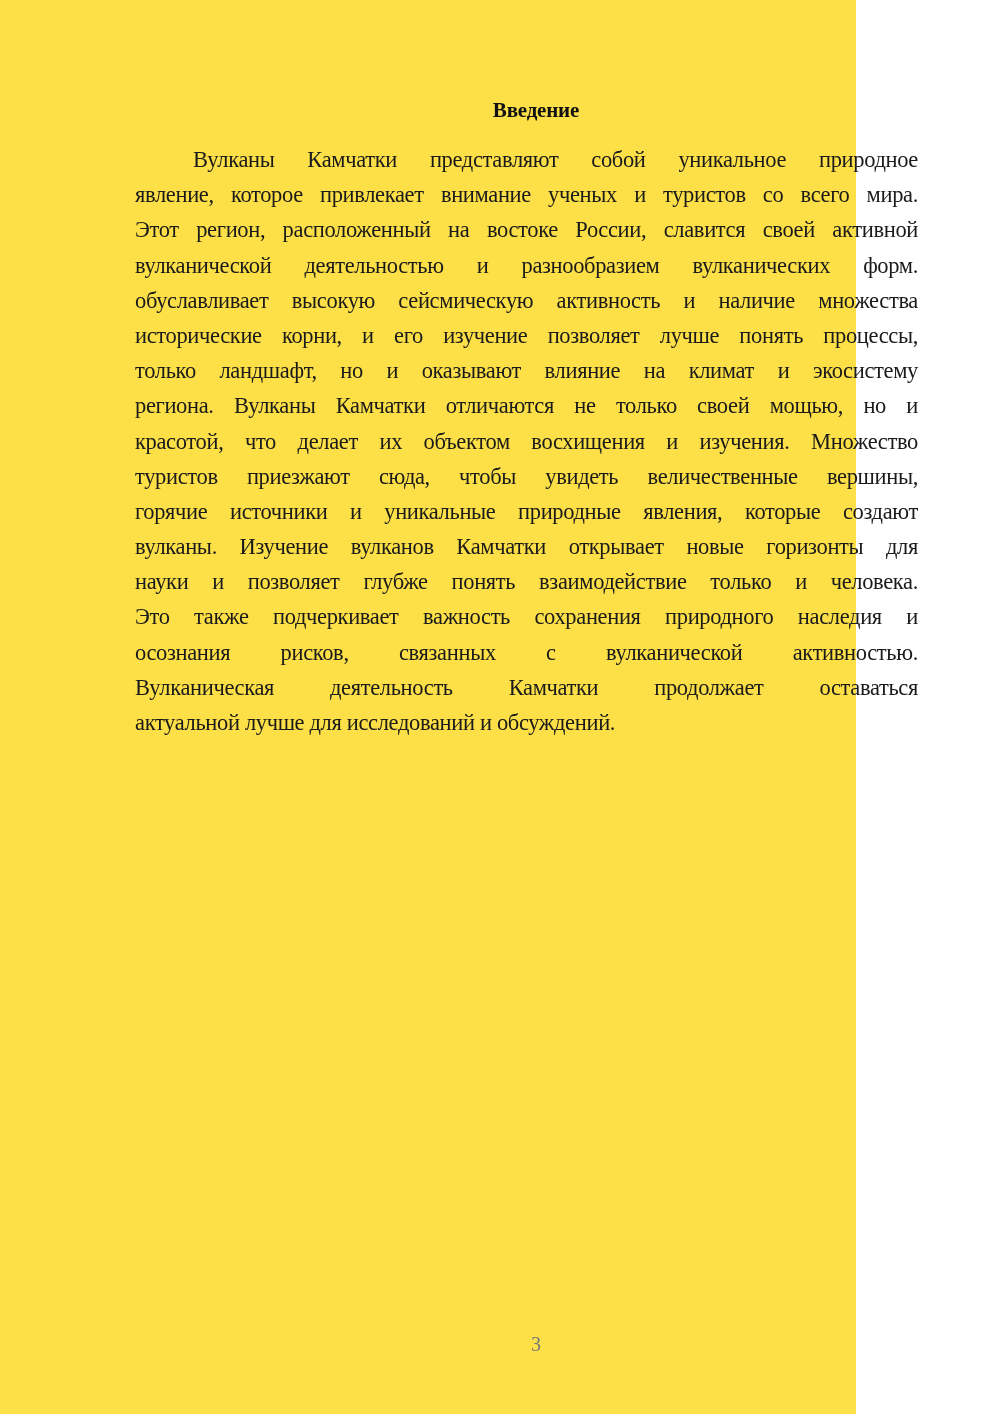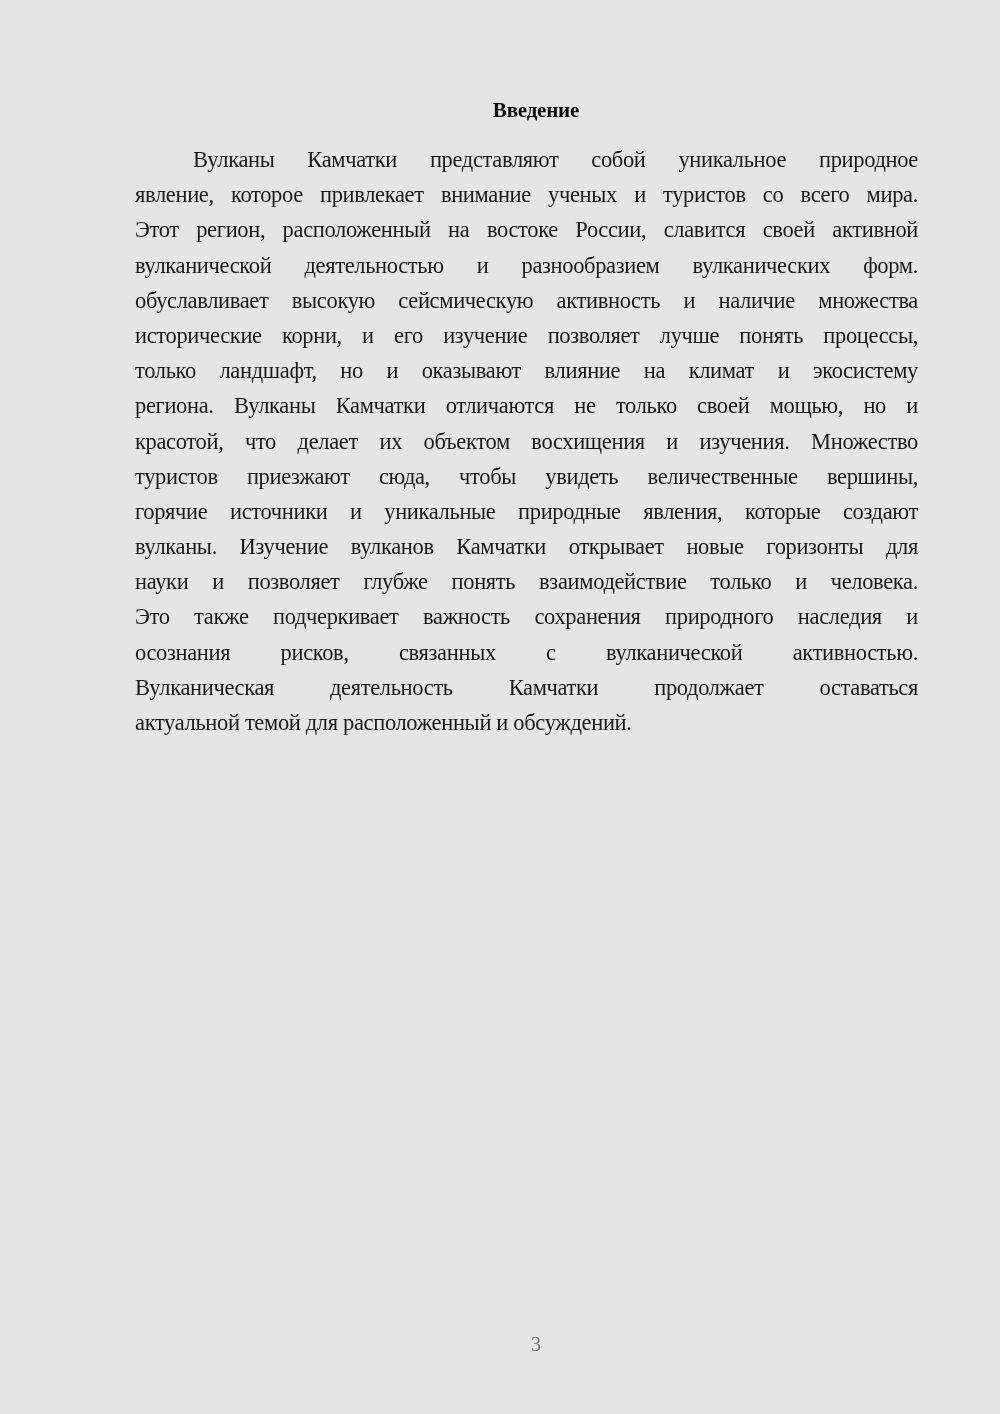"Введение" .page { background: #e5e5e5 -> #fde047; width: 1000px -> 856px }
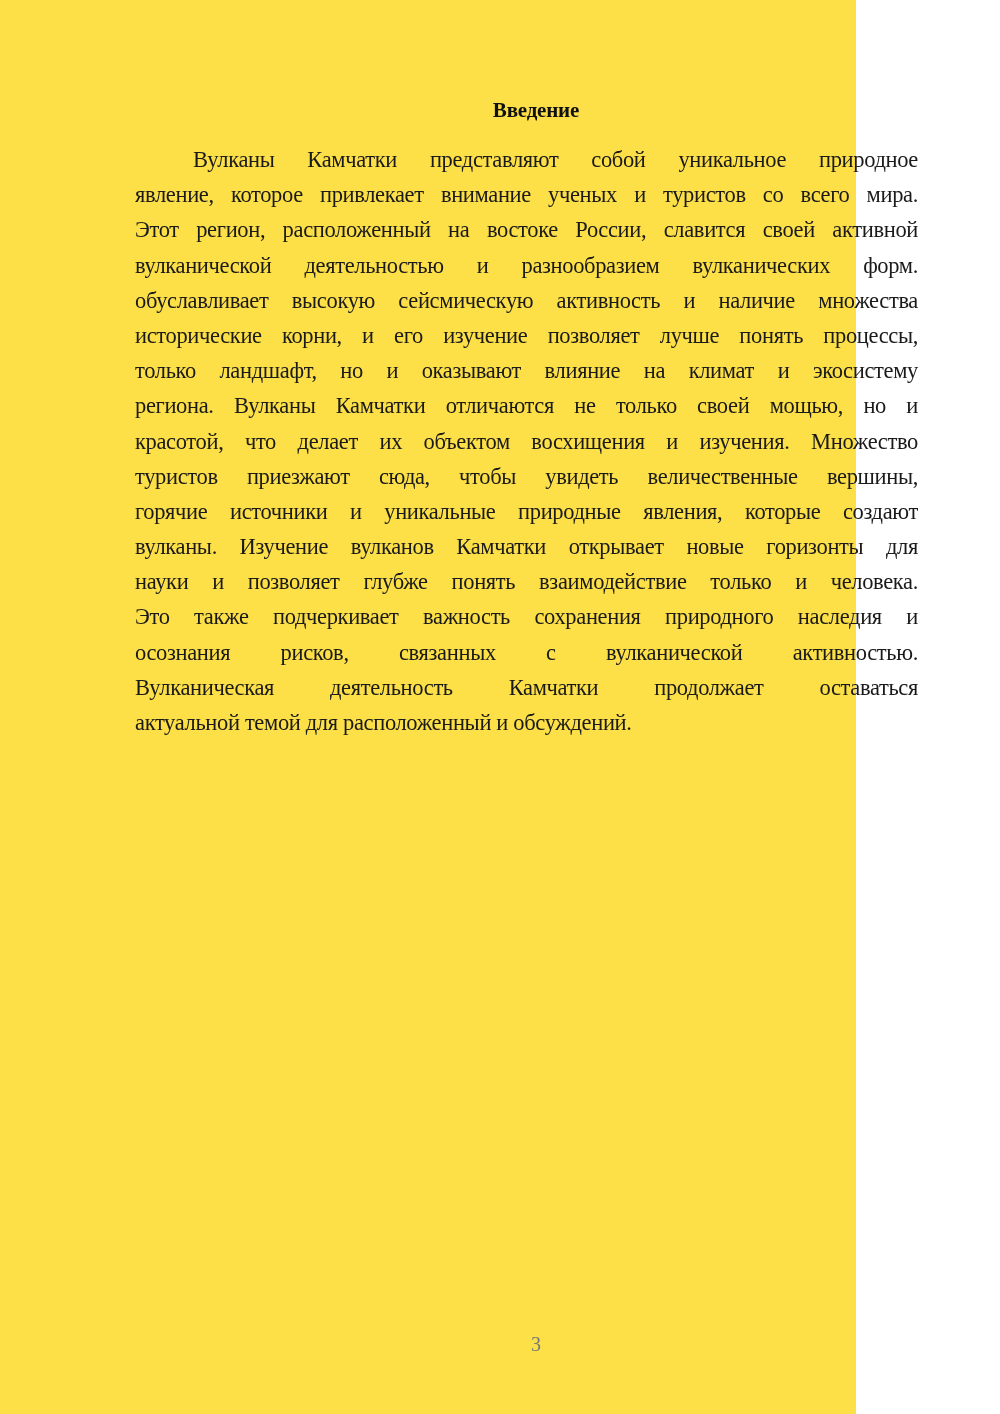"актуальной темой для расположенный и" span.line { text: темой для расположенный -> лучше для исследований }
